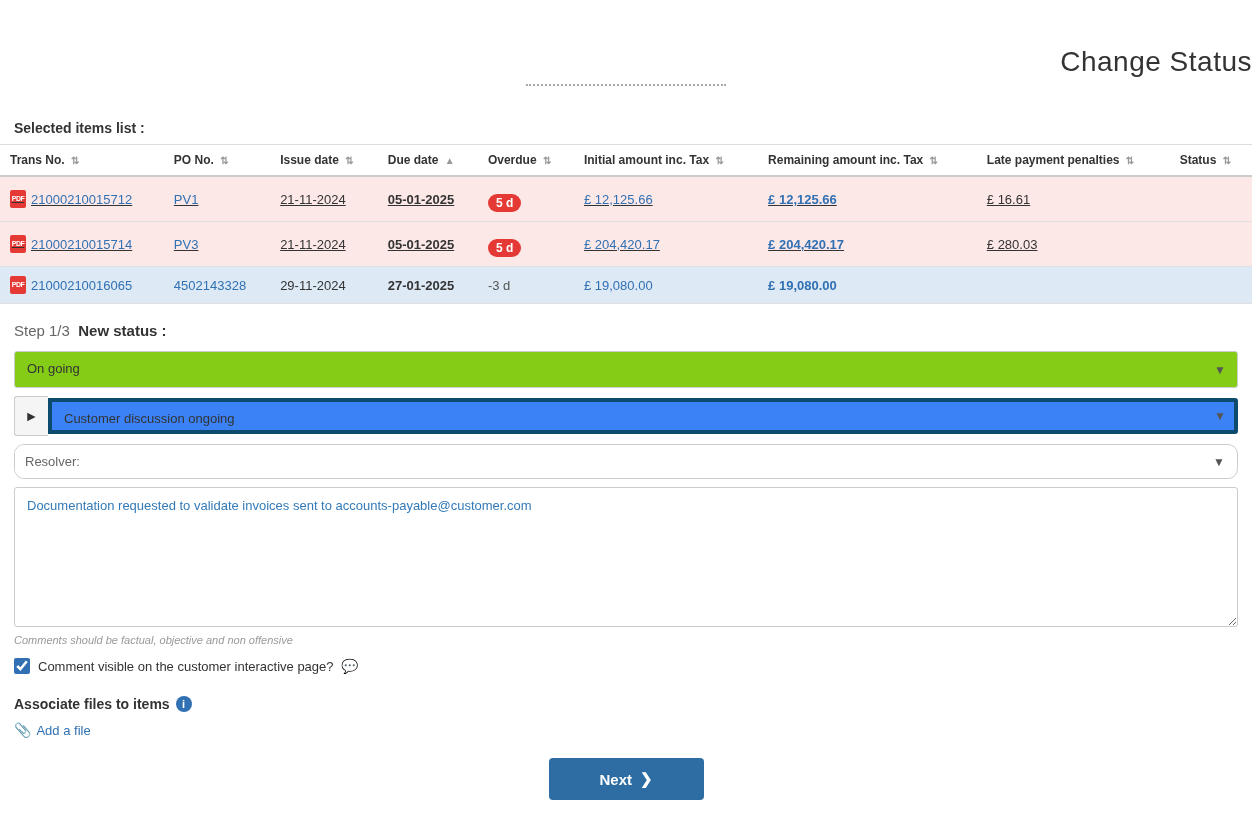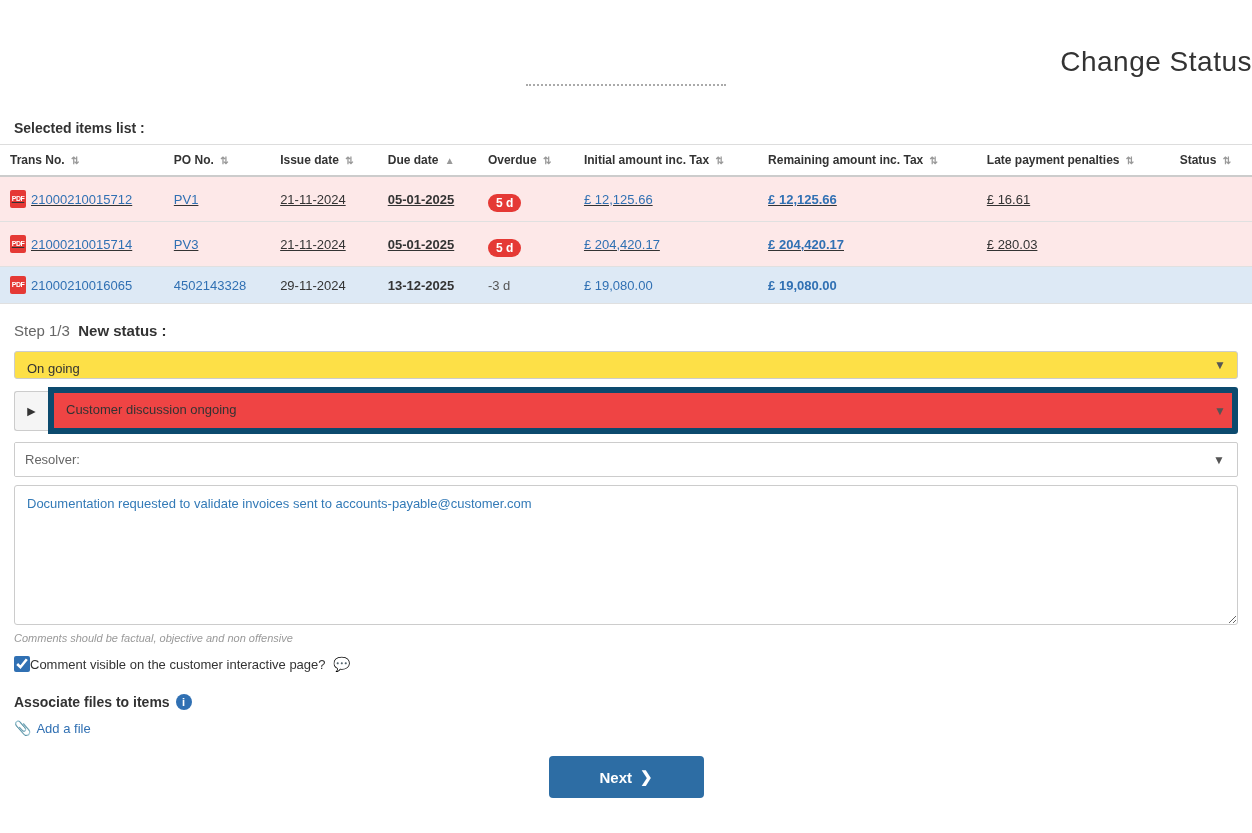"13-12-2025" td { text: 13-12-2025 -> 27-01-2025 }
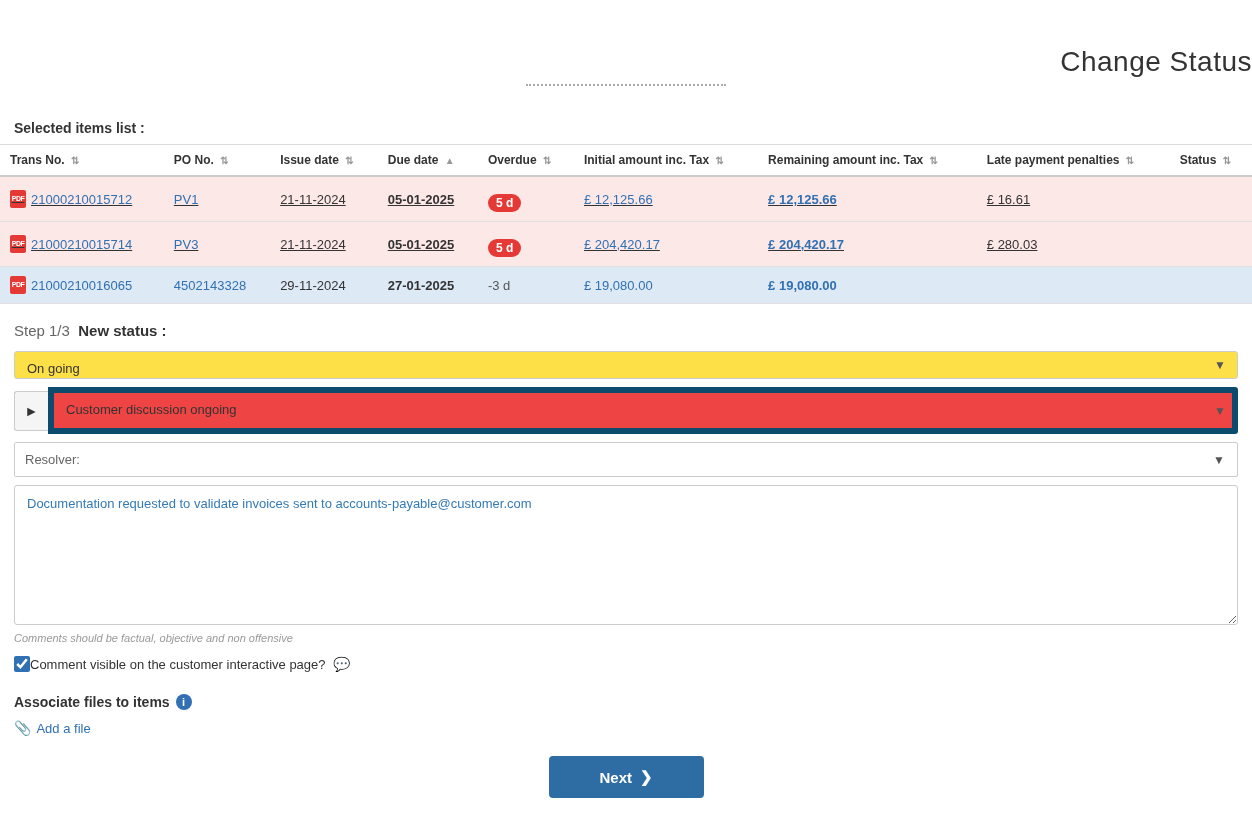"On going" .dropdown-select { background: #fde047 -> #84cc16; padding: 9px 36px 2px 12px -> 9px 36px 11px 12px }
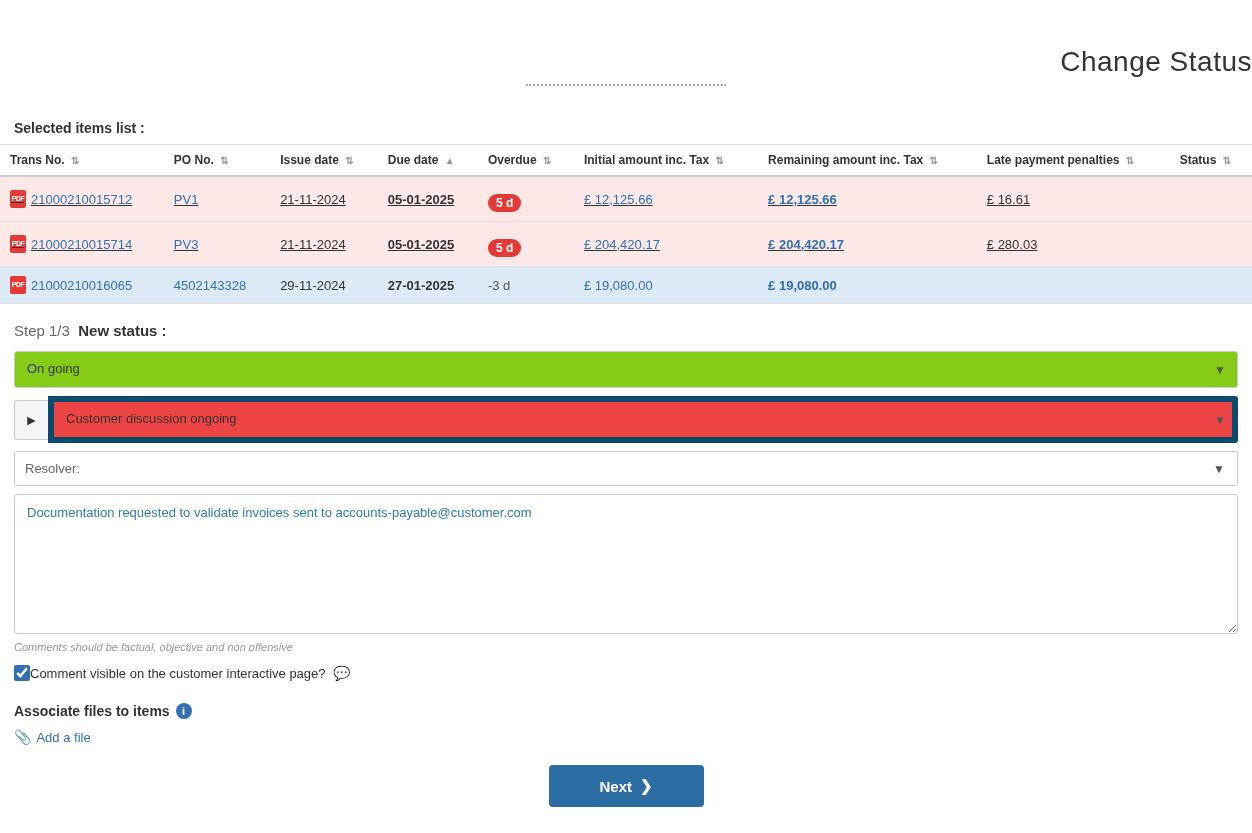"Customer discussion ongoing" .sub-dropdown-select { background: #ef4444 -> #3b82f6; border: 6px solid #0c4a6e -> 4px solid #0c4a6e; padding: 9px 36px 11px 12px -> 9px 36px 4px 12px }
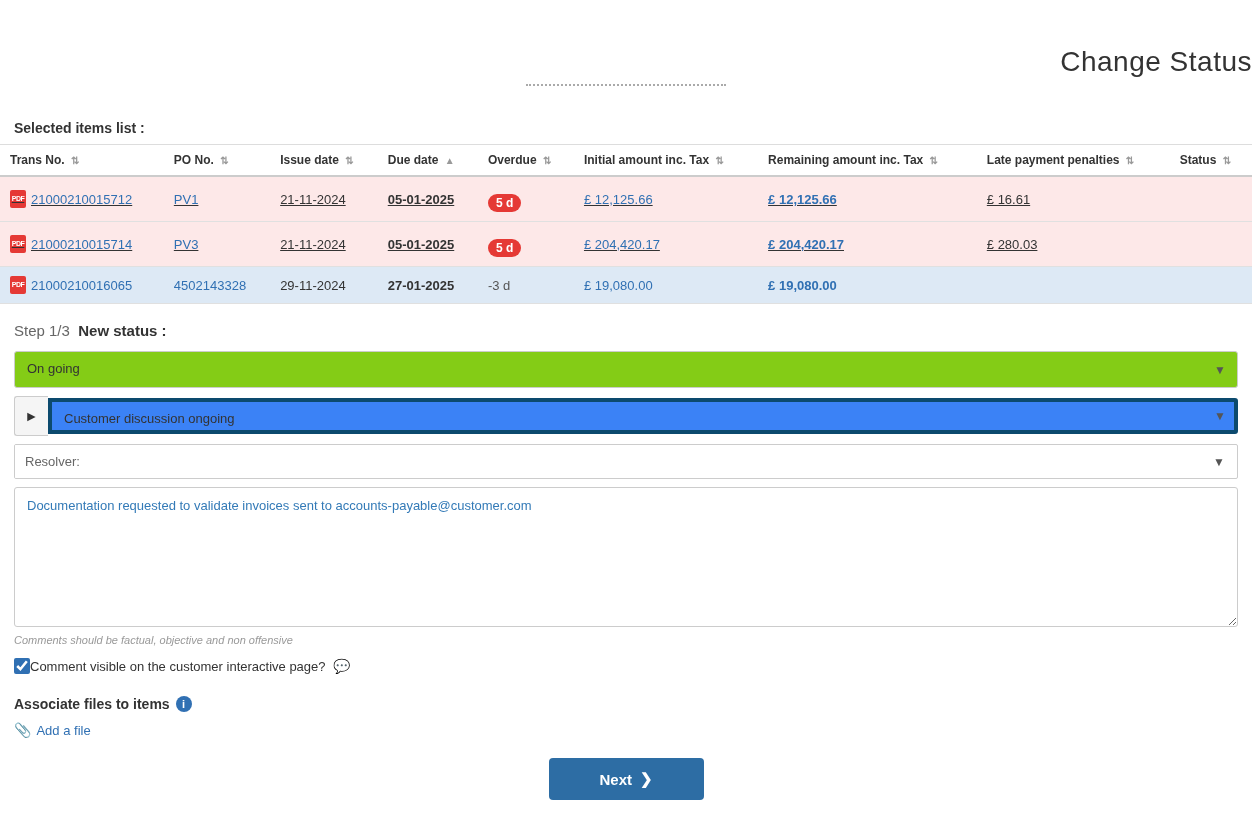"Resolver:" .resolver-row { border-radius: 2px -> 10px }
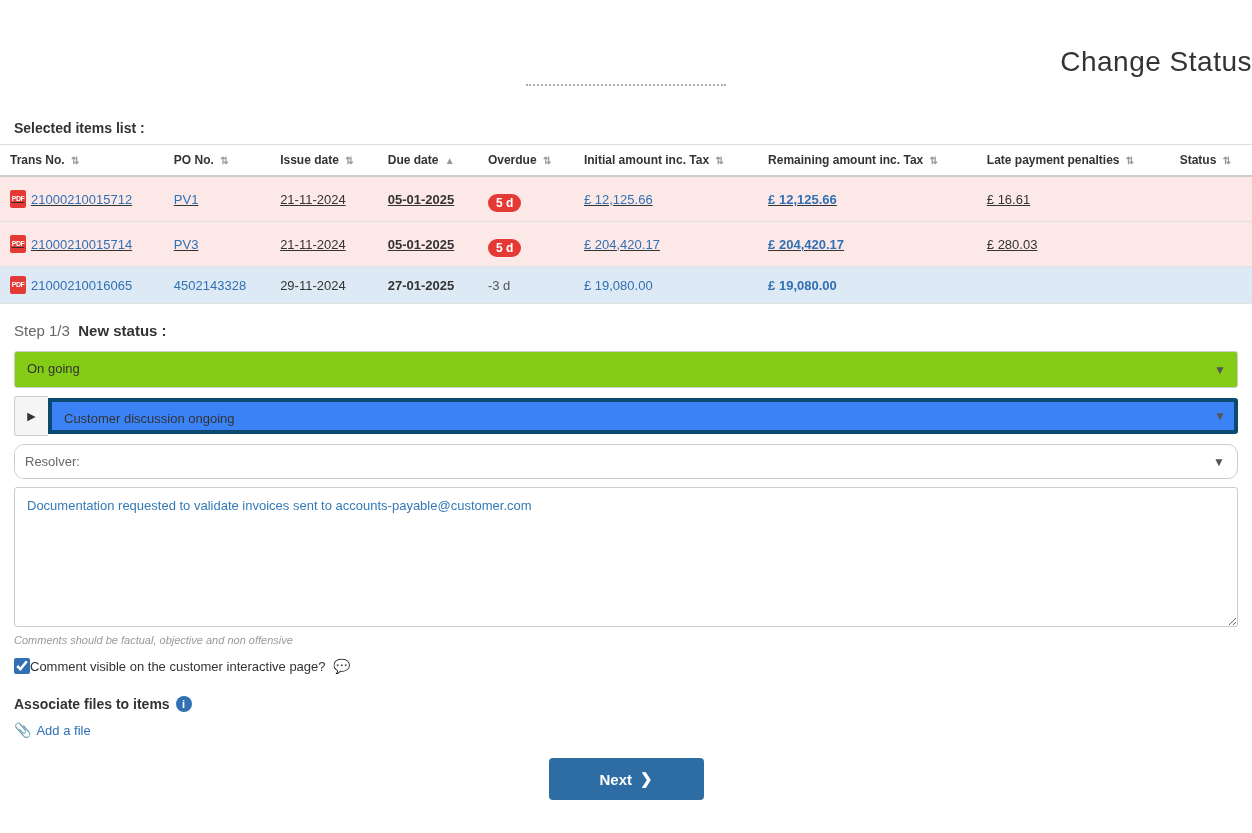"Comment visible on the customer" .checkbox-row { gap: 0 -> 8px }
